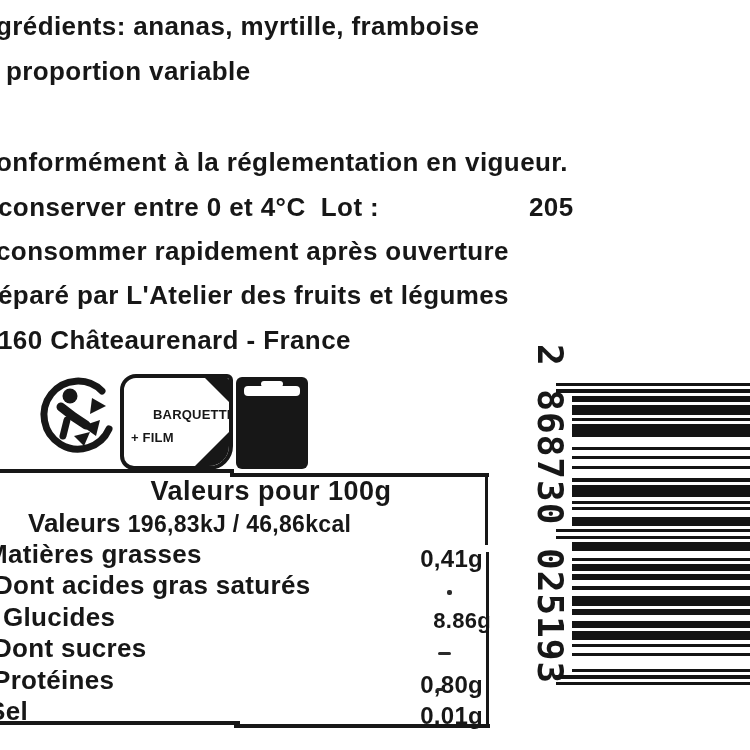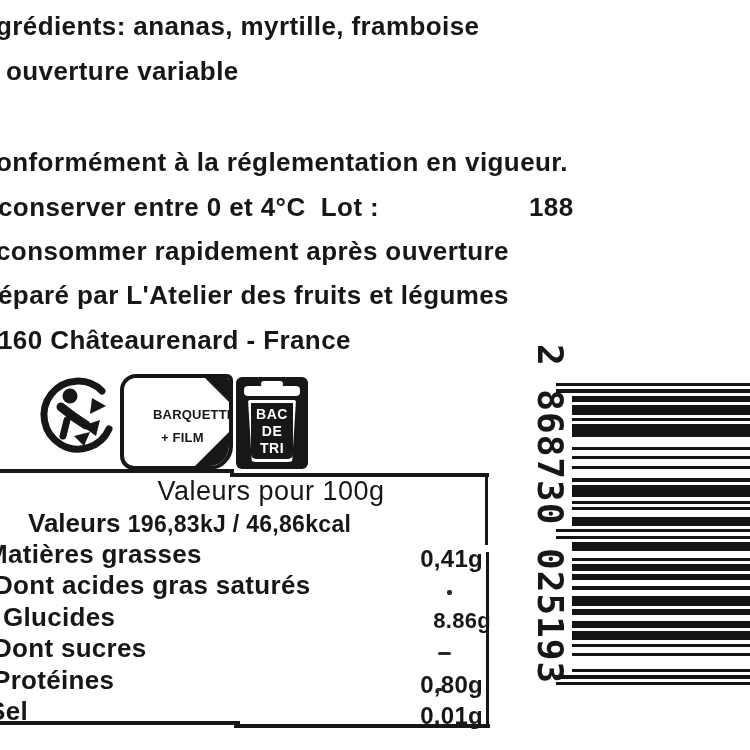"ouverture variable" div.tline { text: ouverture -> proportion }
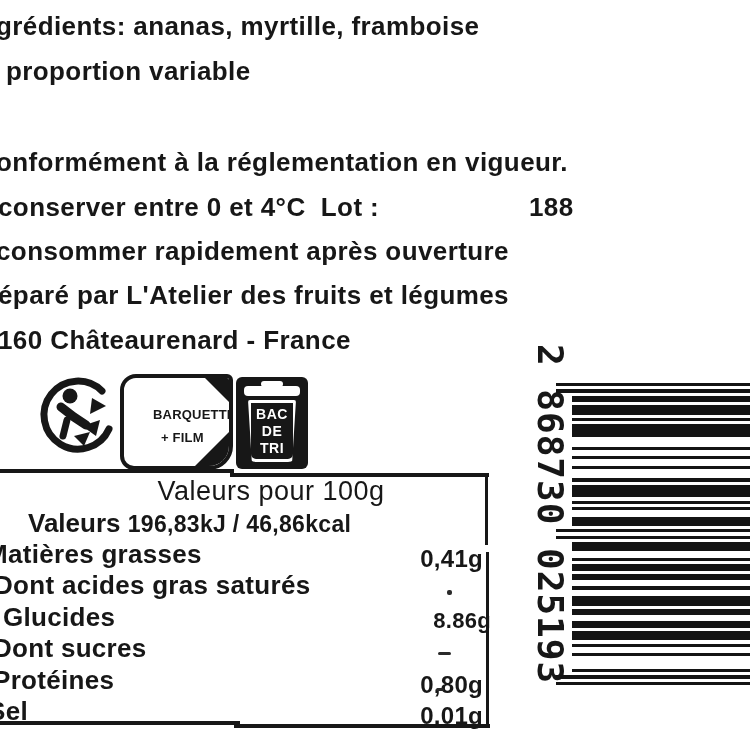"188" div.tline { text: 188 -> 205 }
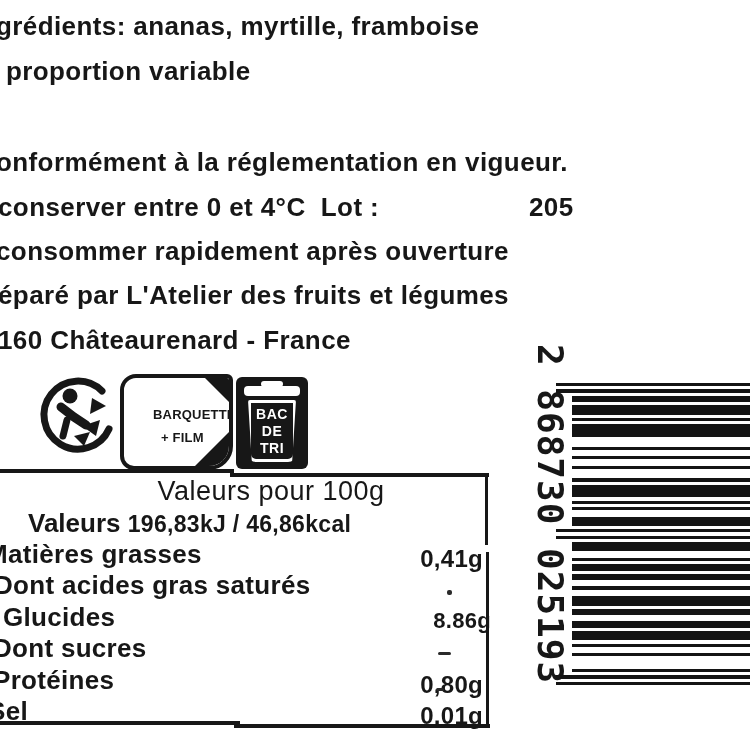"BAC" div.bin { html: <div> <div>BAC</div> <div>DE</div> <div>TRI</div> </div> -> none }
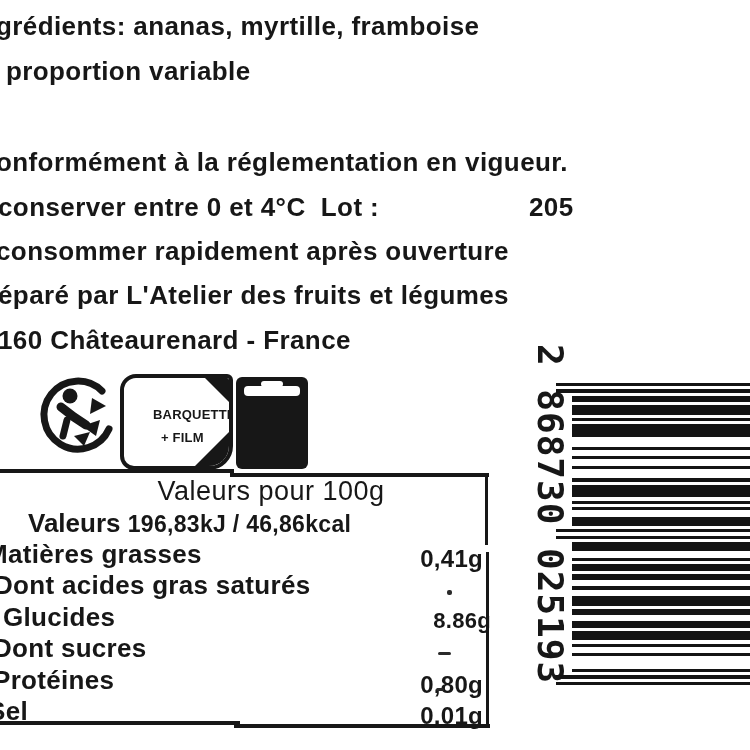"+ FILM" .barq .t2 { margin-left: 30px -> none }
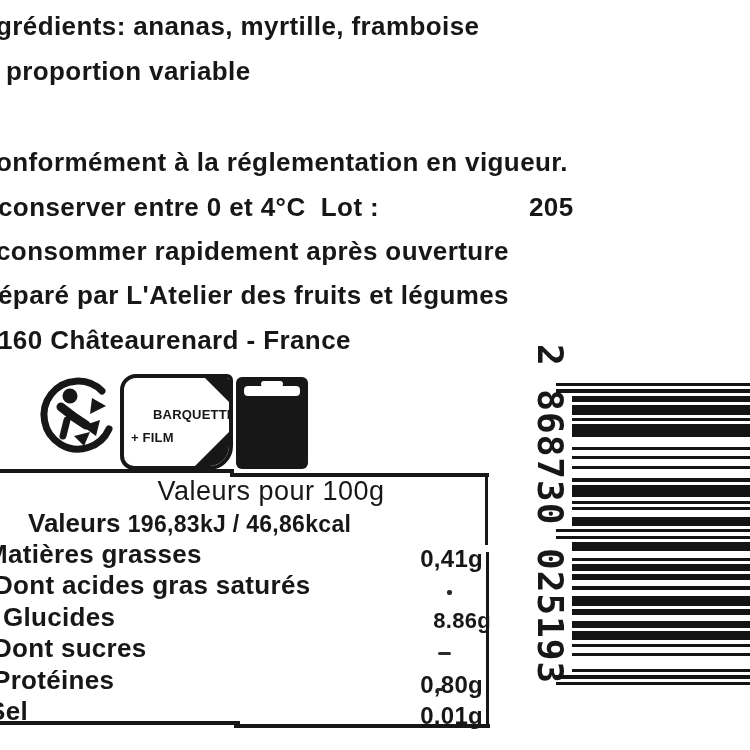"Valeurs pour 100g" .ntitle { font-weight: 400 -> 700 }
